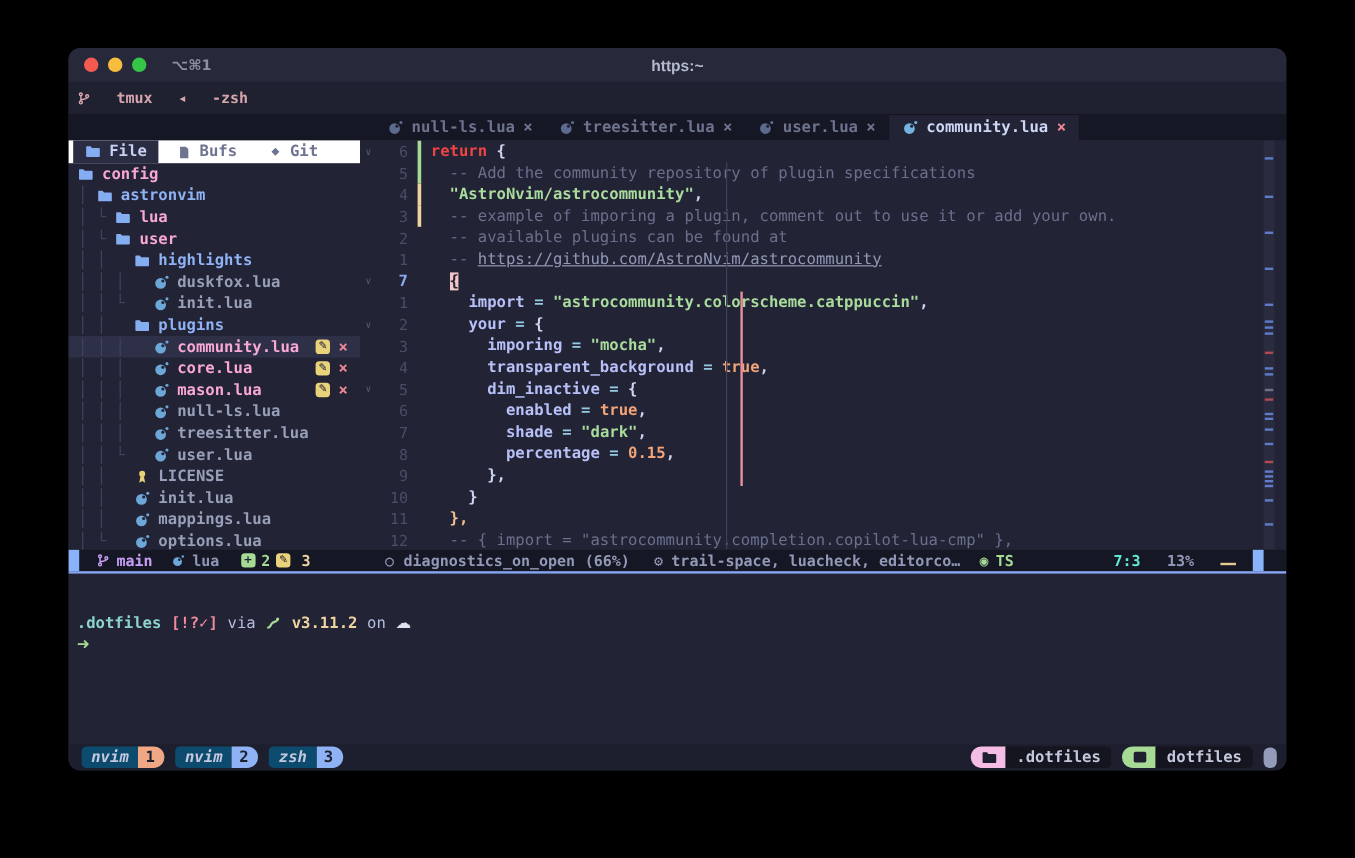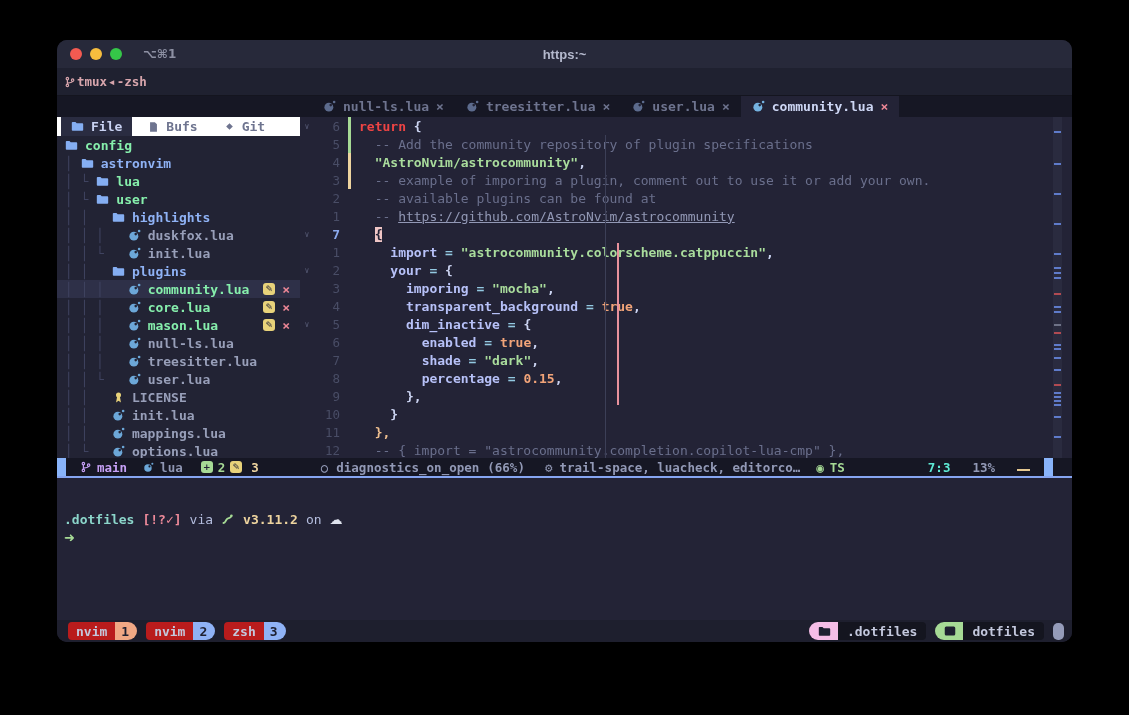"tmux" .termtab { gap: 1px -> 21px }
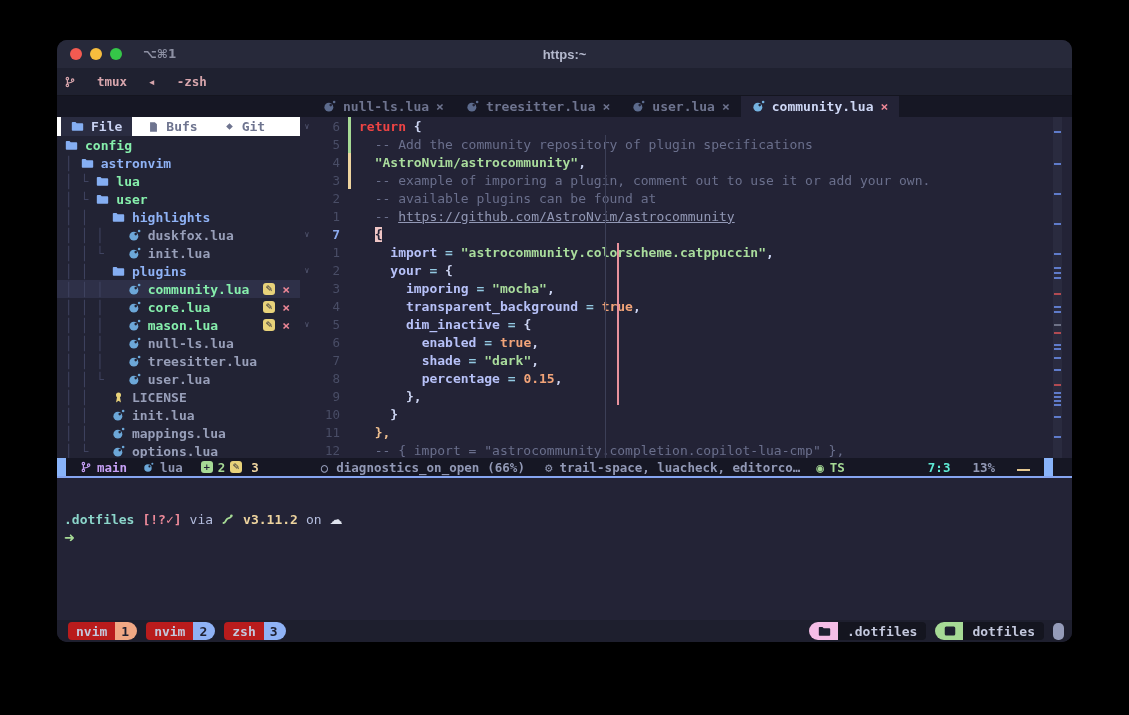"config" .tlabel.cream { color: #86efac -> #f9a8d4 }
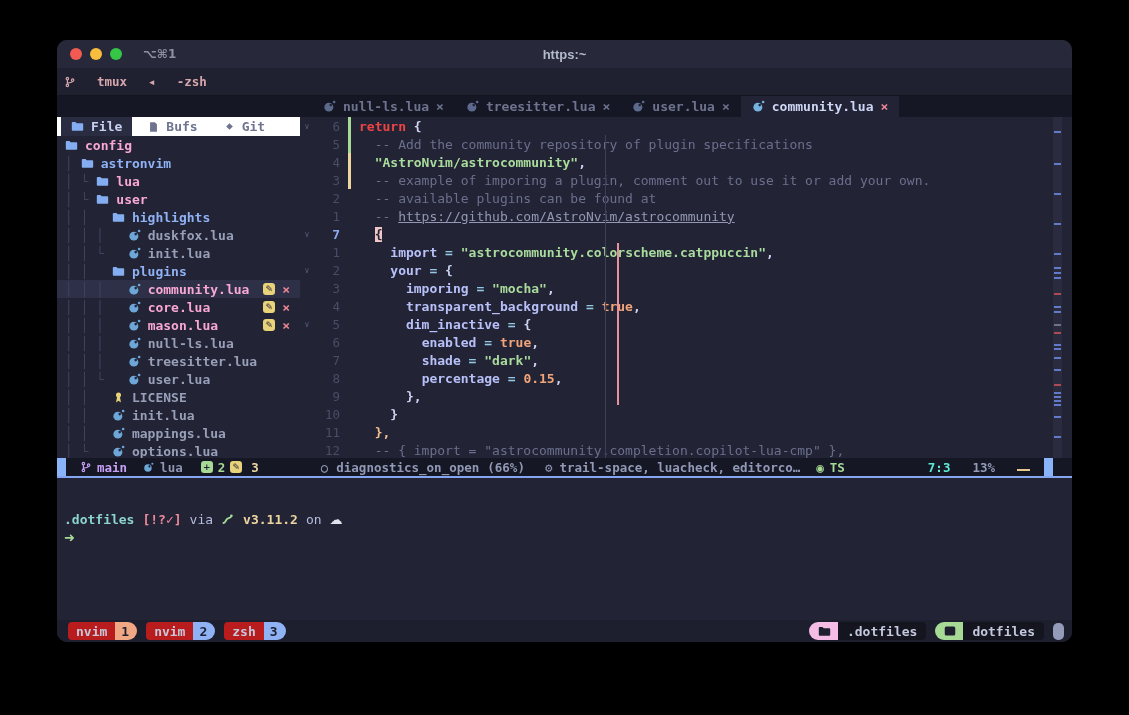"nvim" .twin .wname { background: #b91c1c -> #0c4a6e; font-style: none -> italic }
